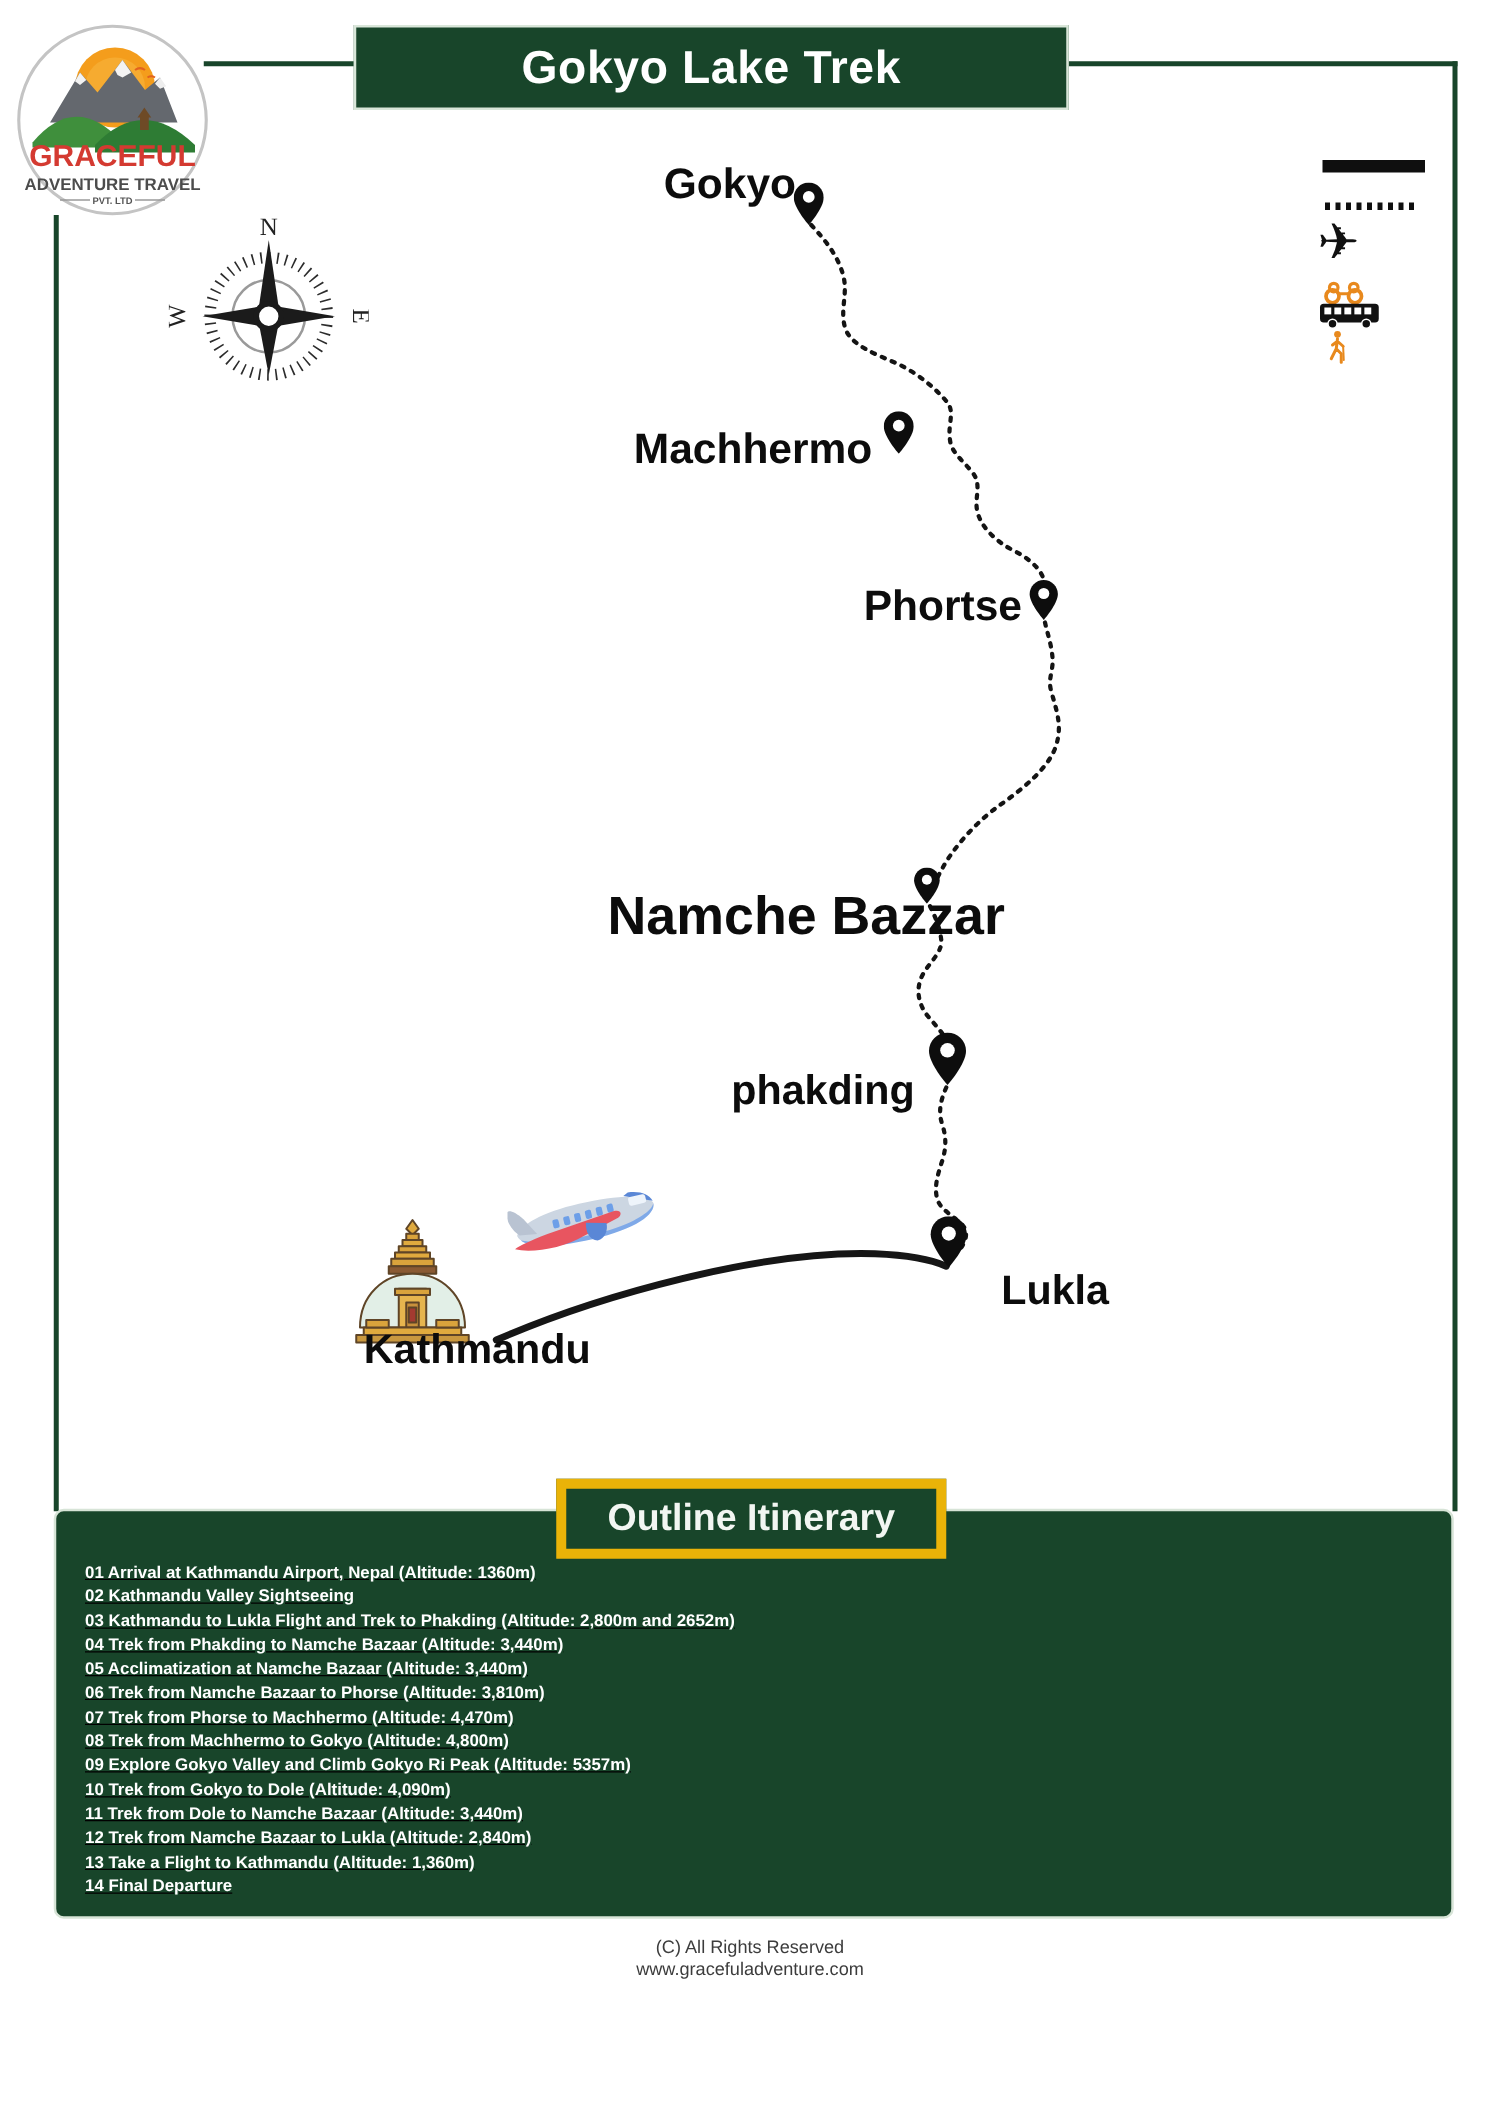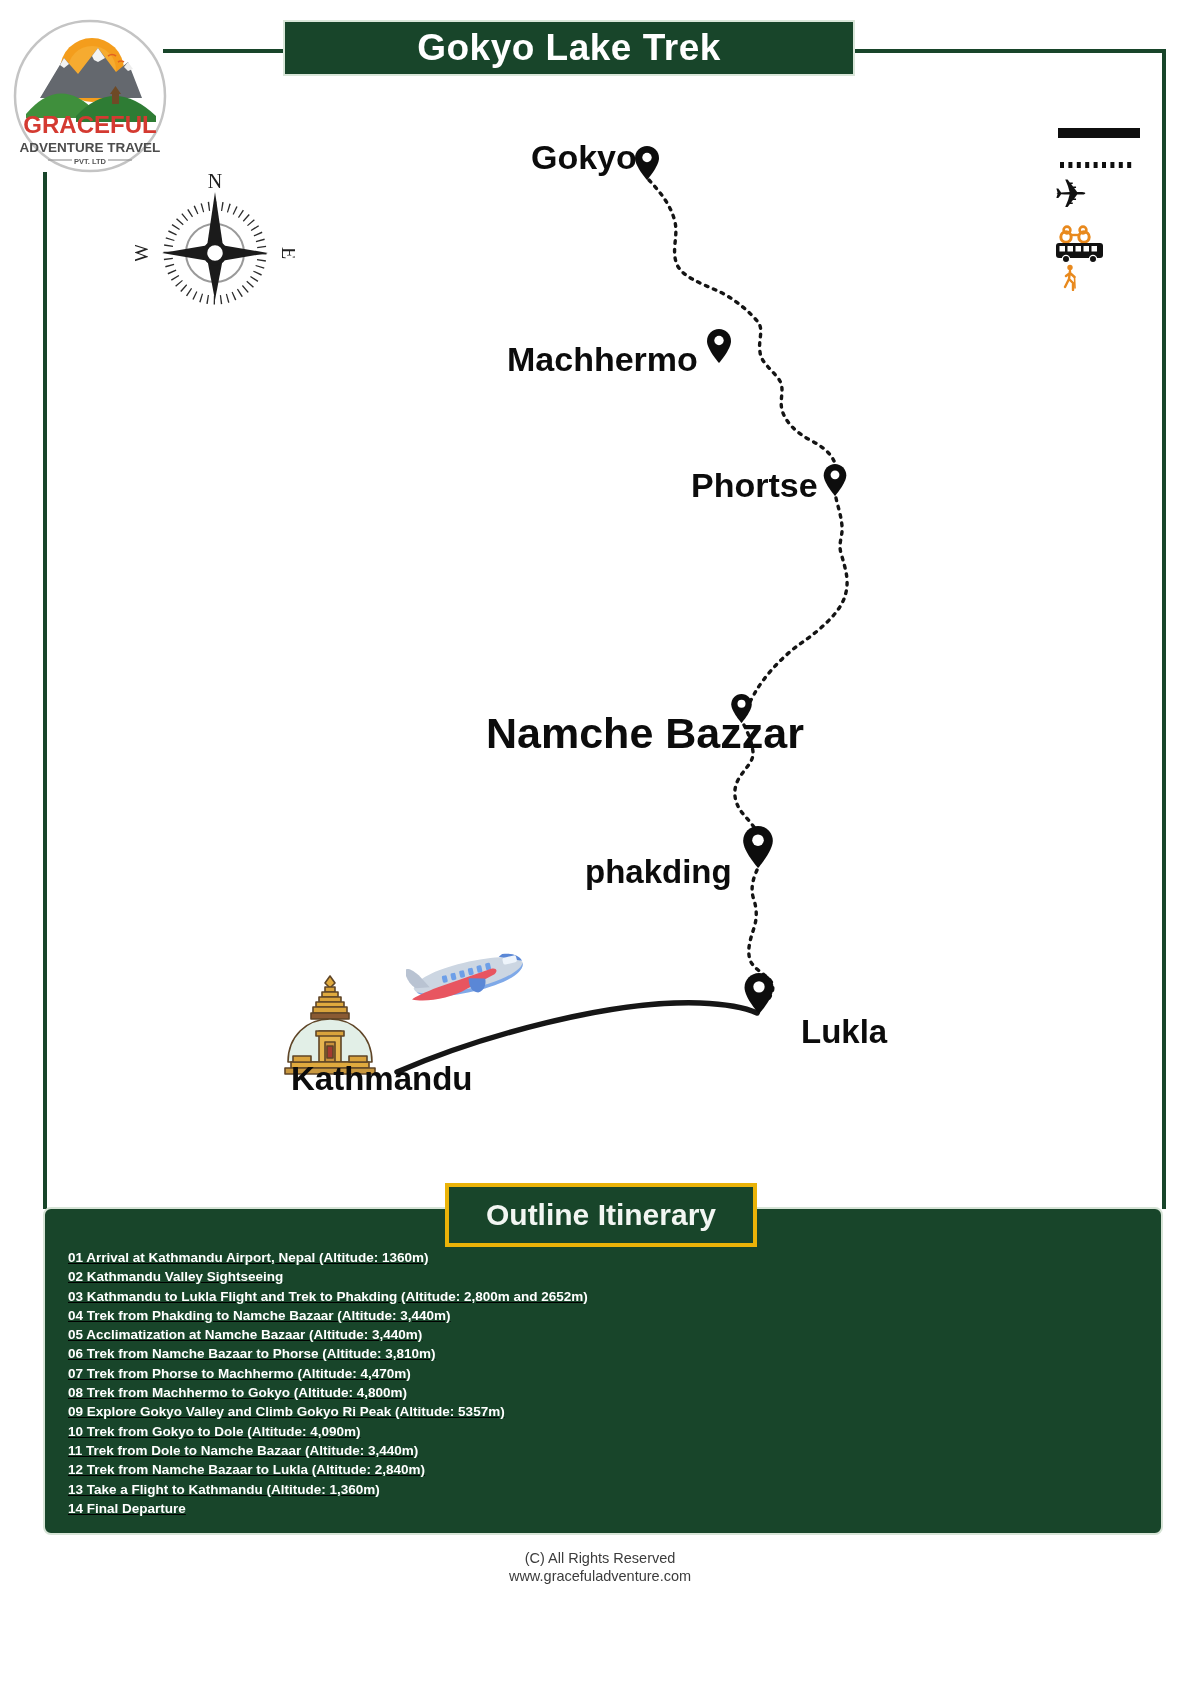"Gokyo Lake Trek" .titlebar { height: 56px -> 68px }
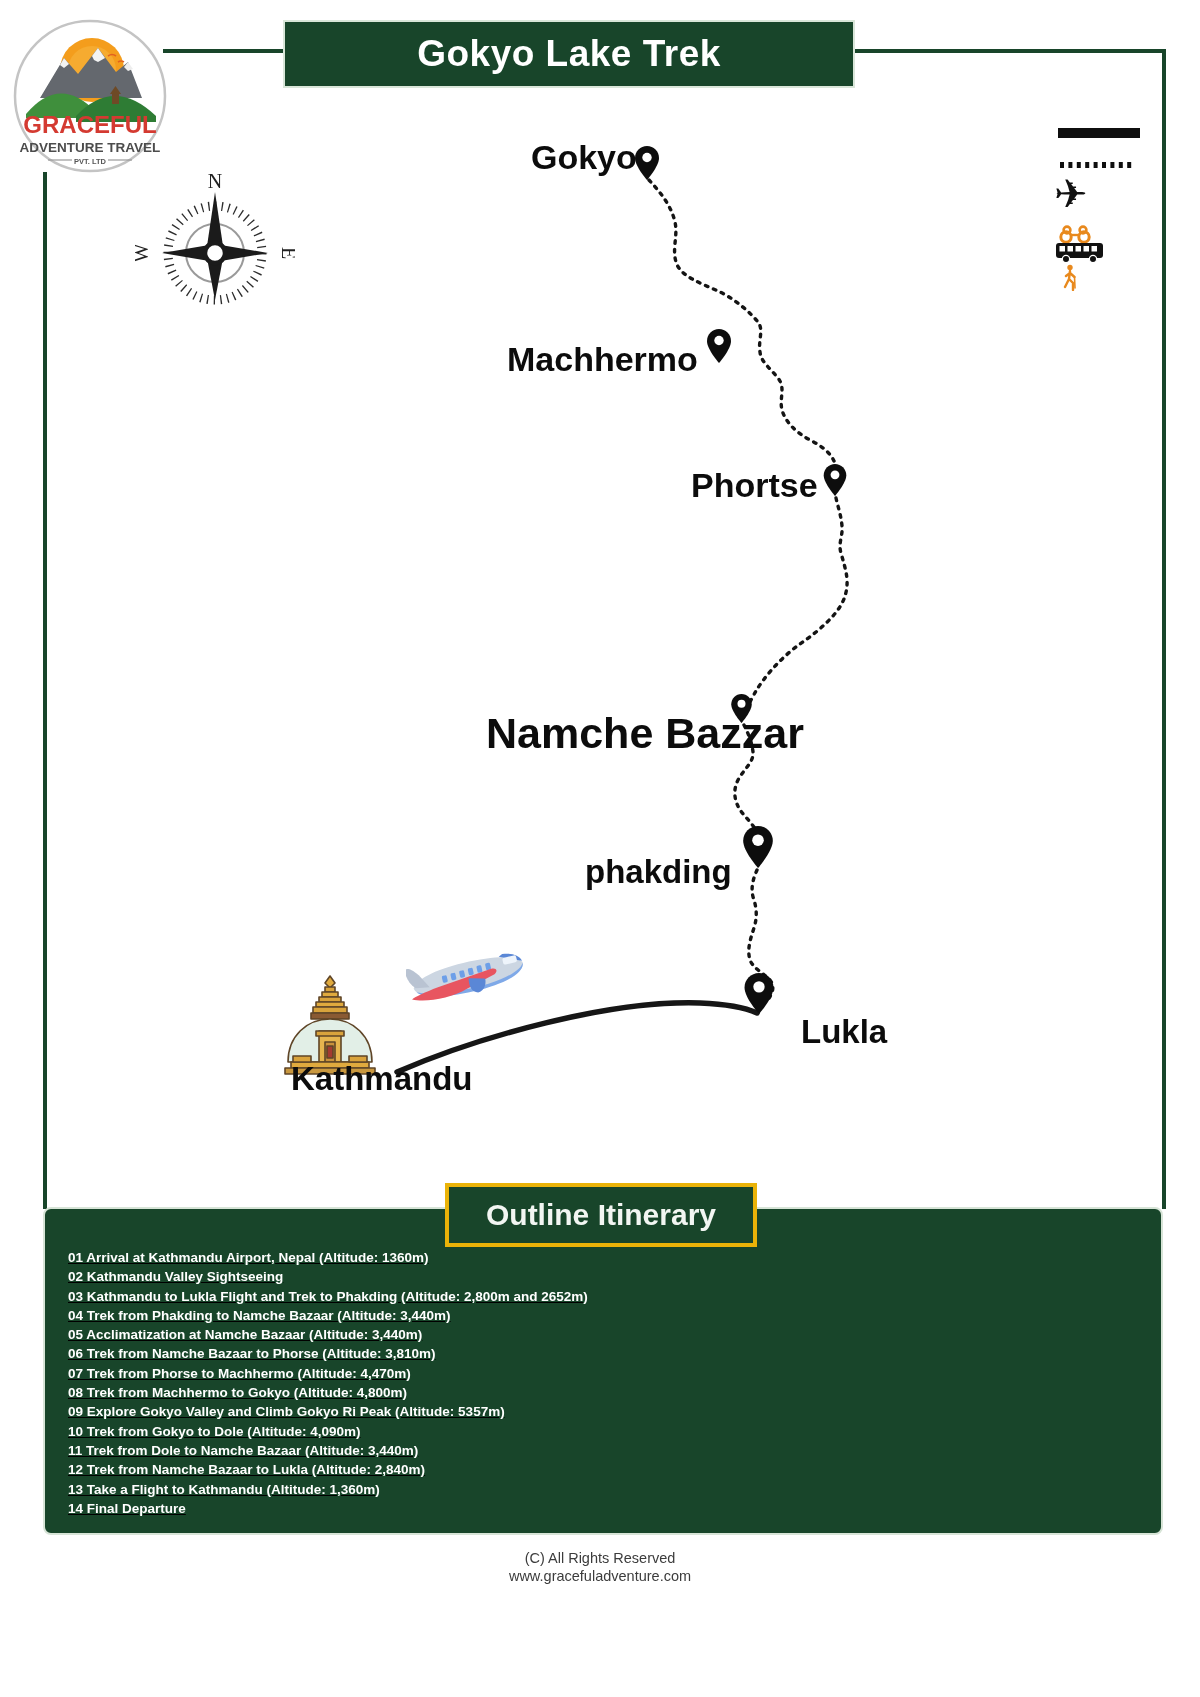"Gokyo" div.loc { top: 138px -> 128px }
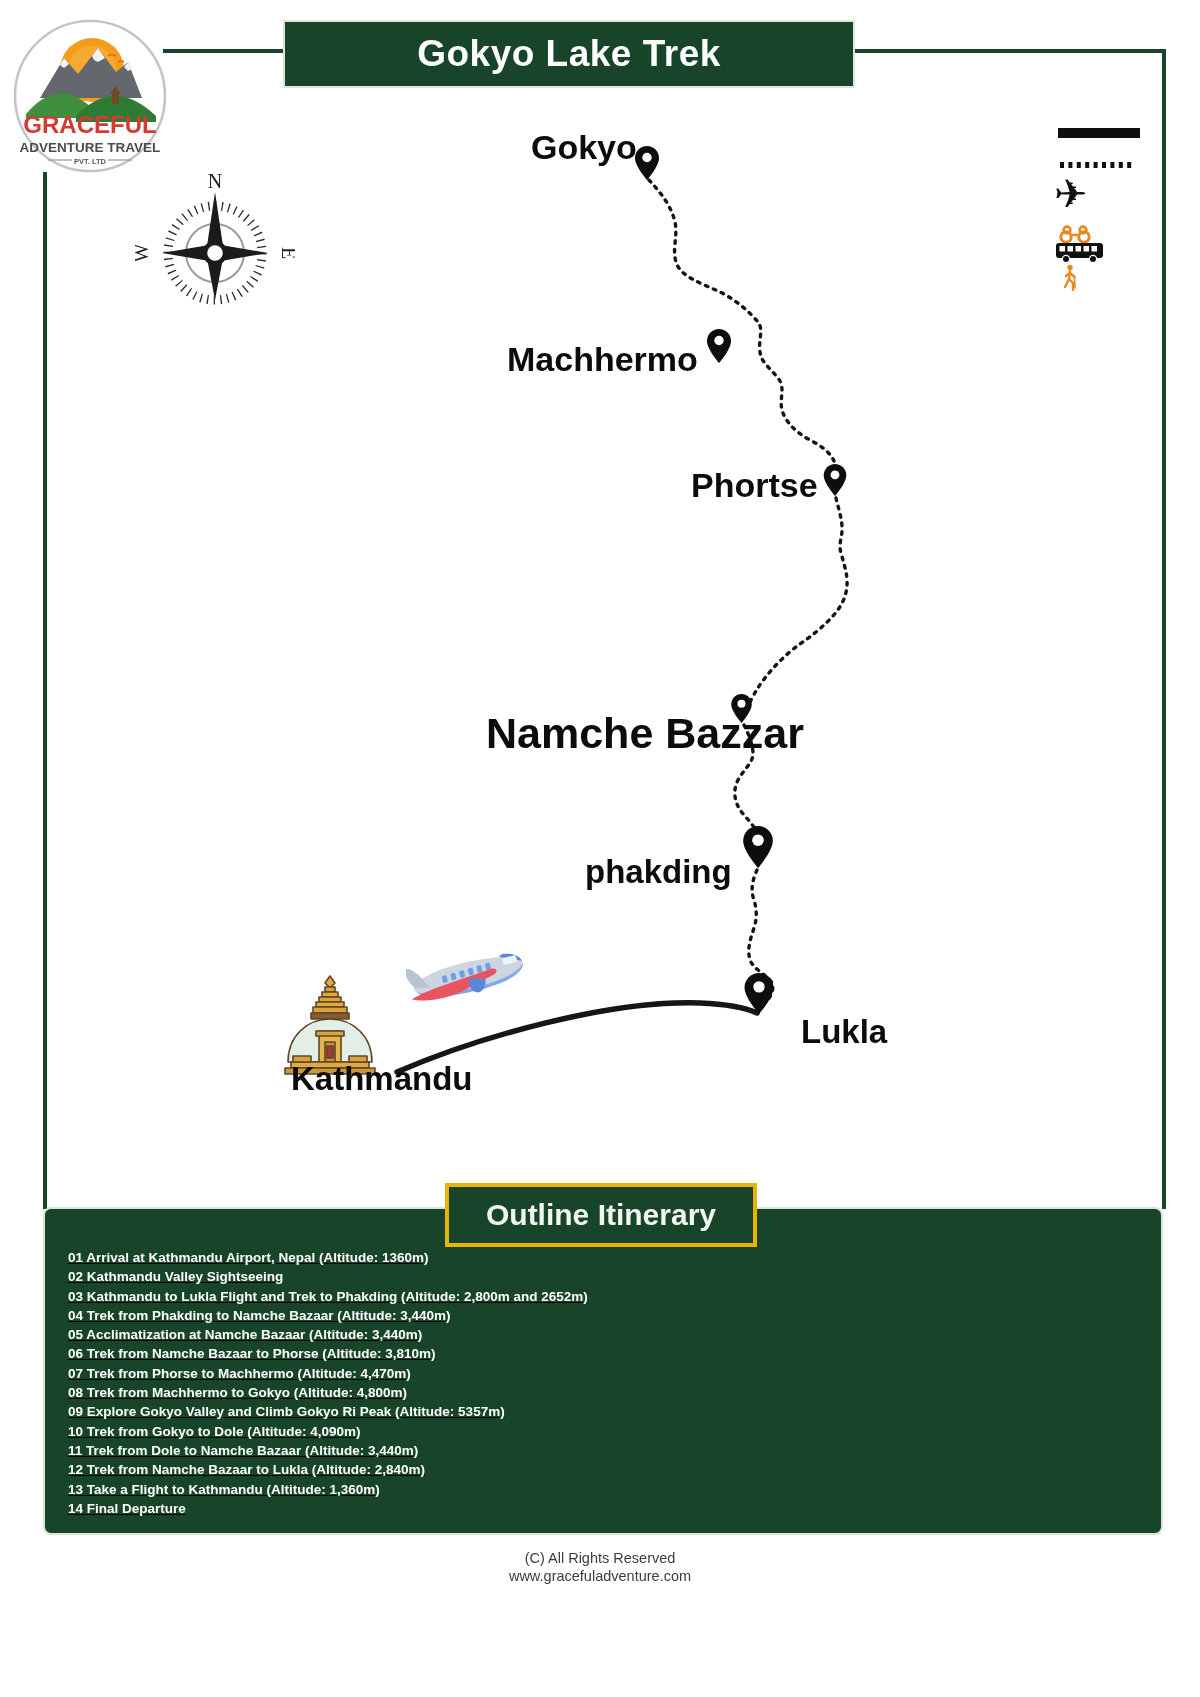"Outline Itinerary" .outline-box { border: 4px solid #eab308 -> 8px solid #eab308 }
